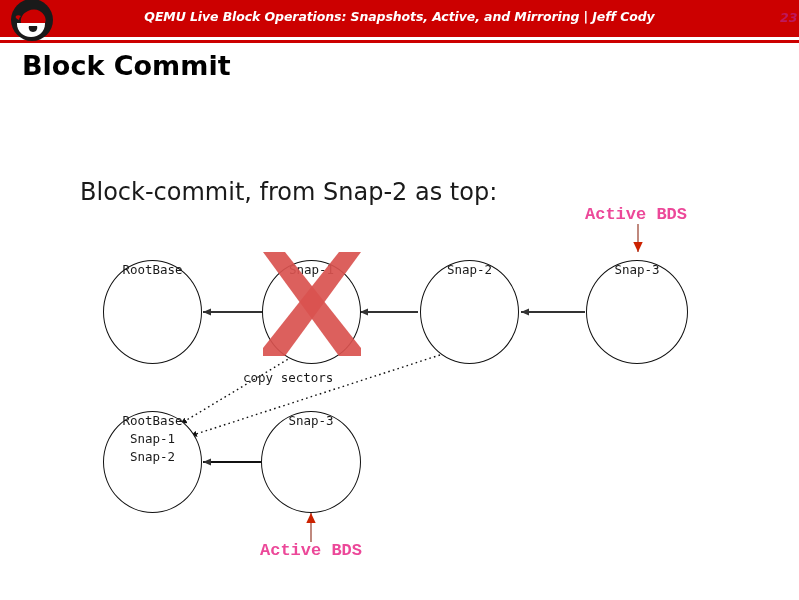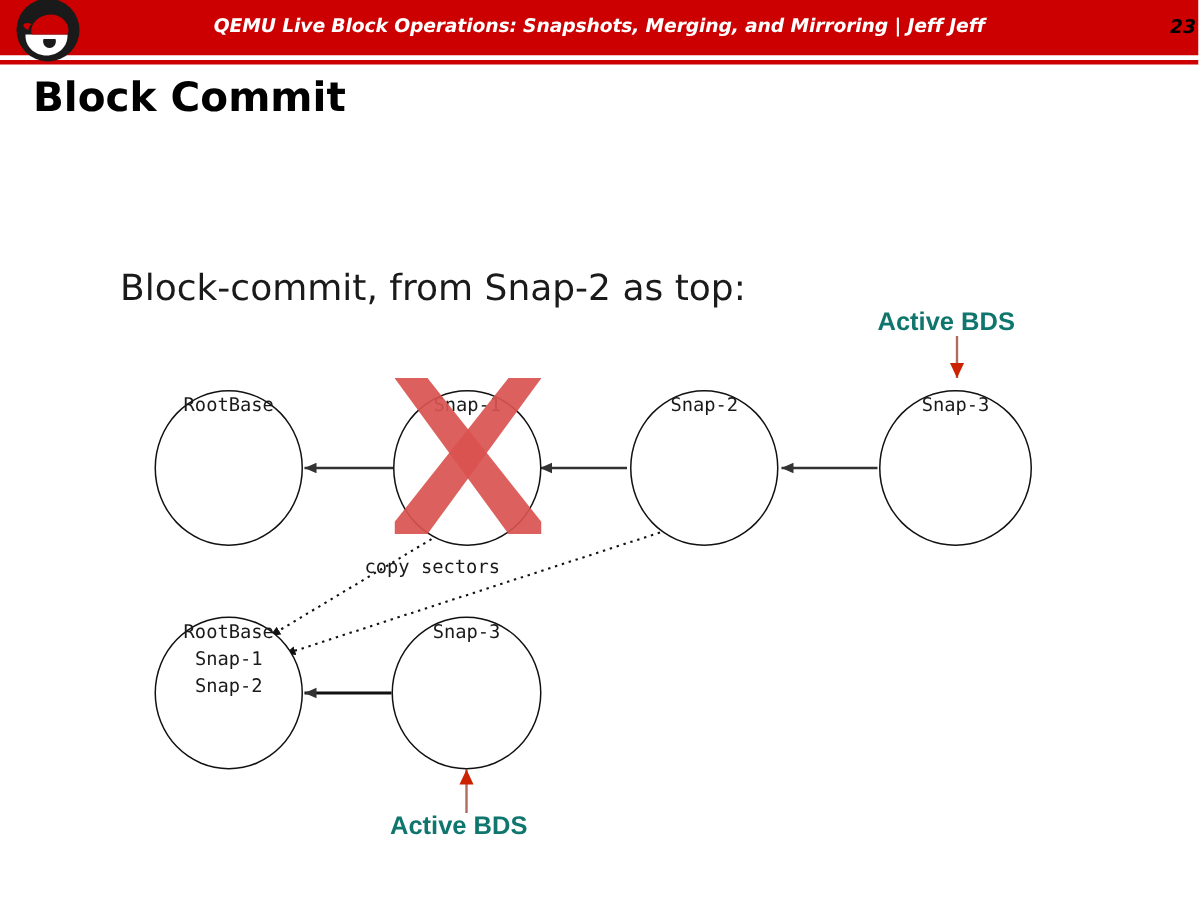"QEMU Live Block Operations: Snapshots," div.header-title { text: Merging, and Mirroring | Jeff Jeff -> Active, and Mirroring | Jeff Cody }
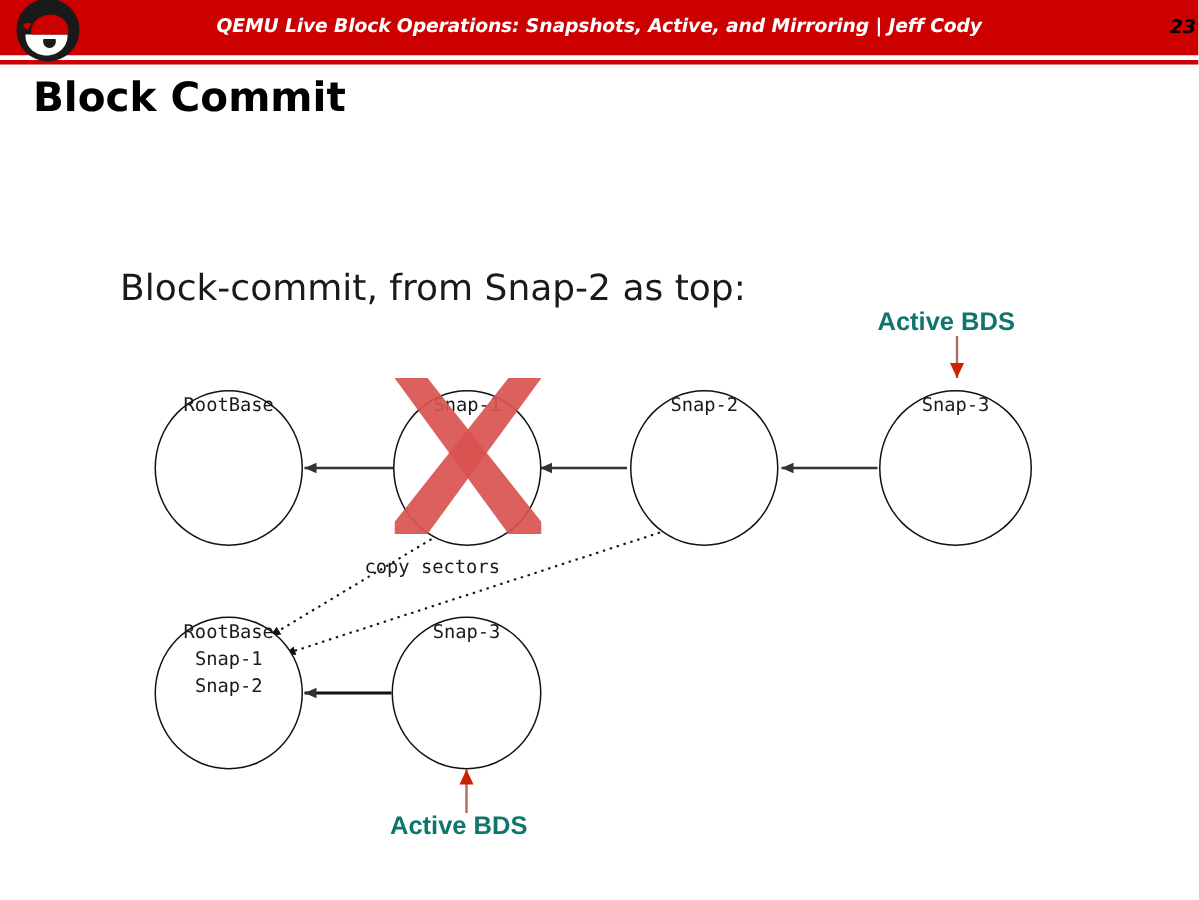"23" .page-number { color: #000000 -> #be185d }
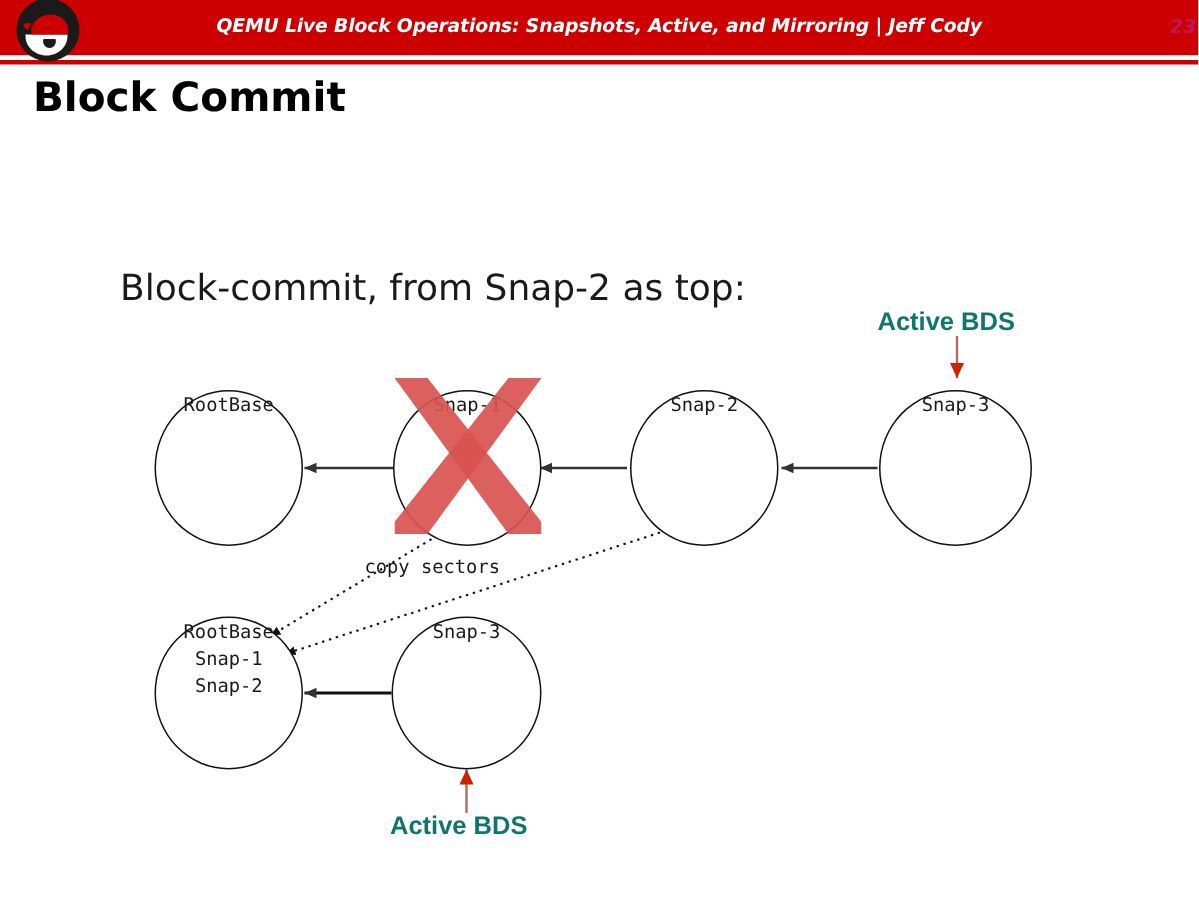"Active BDS" .bds-label { color: #0f766e -> #ec4899; font-family: Liberation Sans, sans-serif -> Liberation Mono, monospace }
